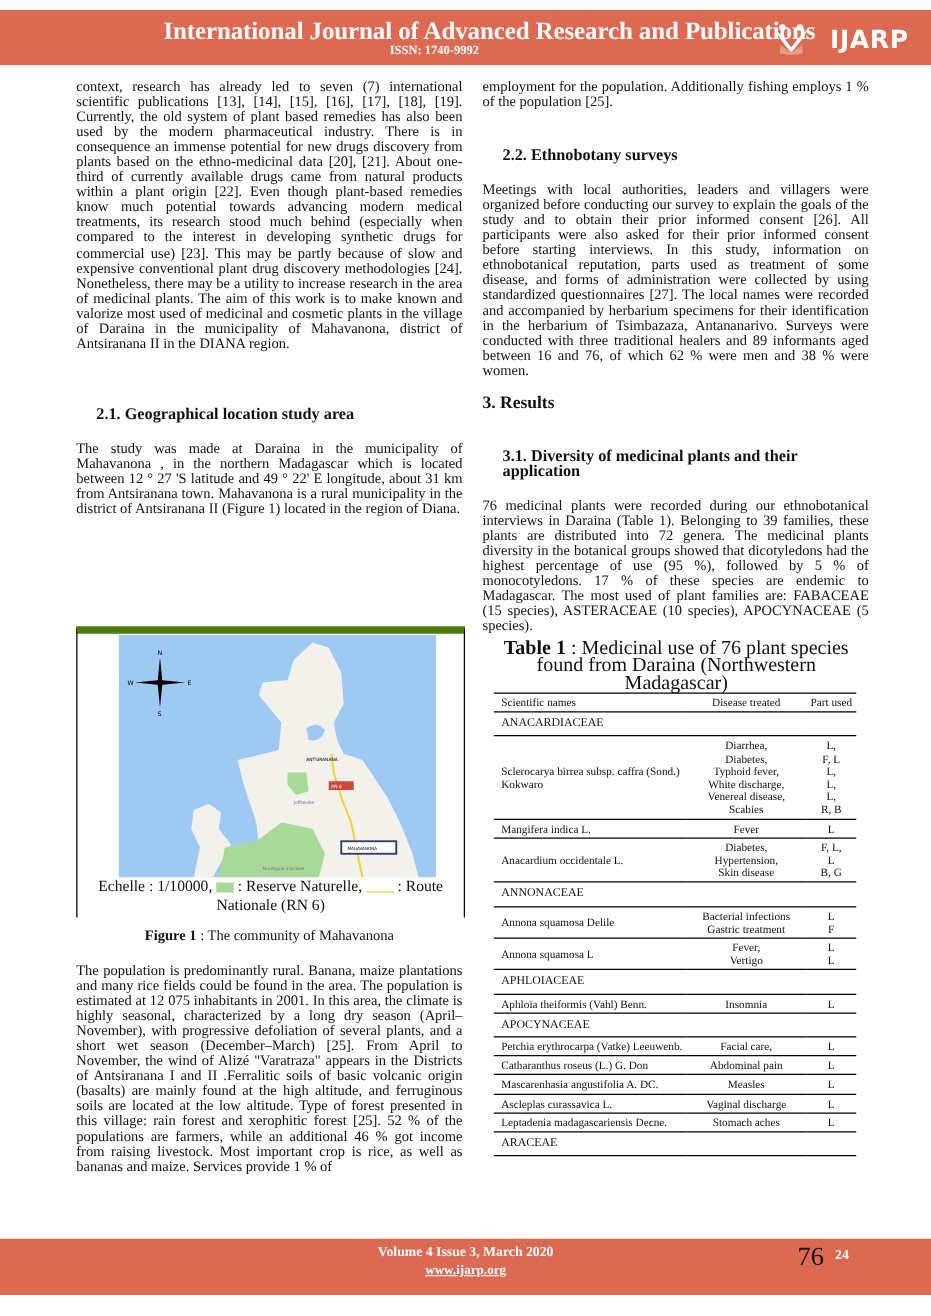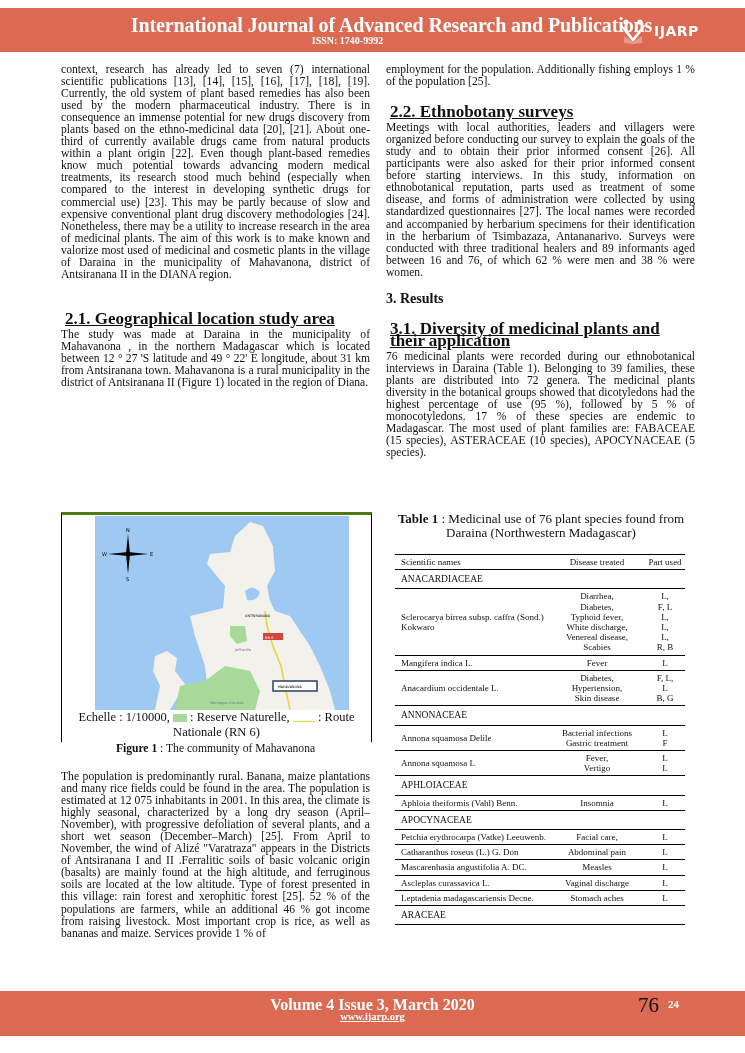"IJARP" .logo-text { font-size: 14px -> 20px; margin-left: 6px -> 16px }
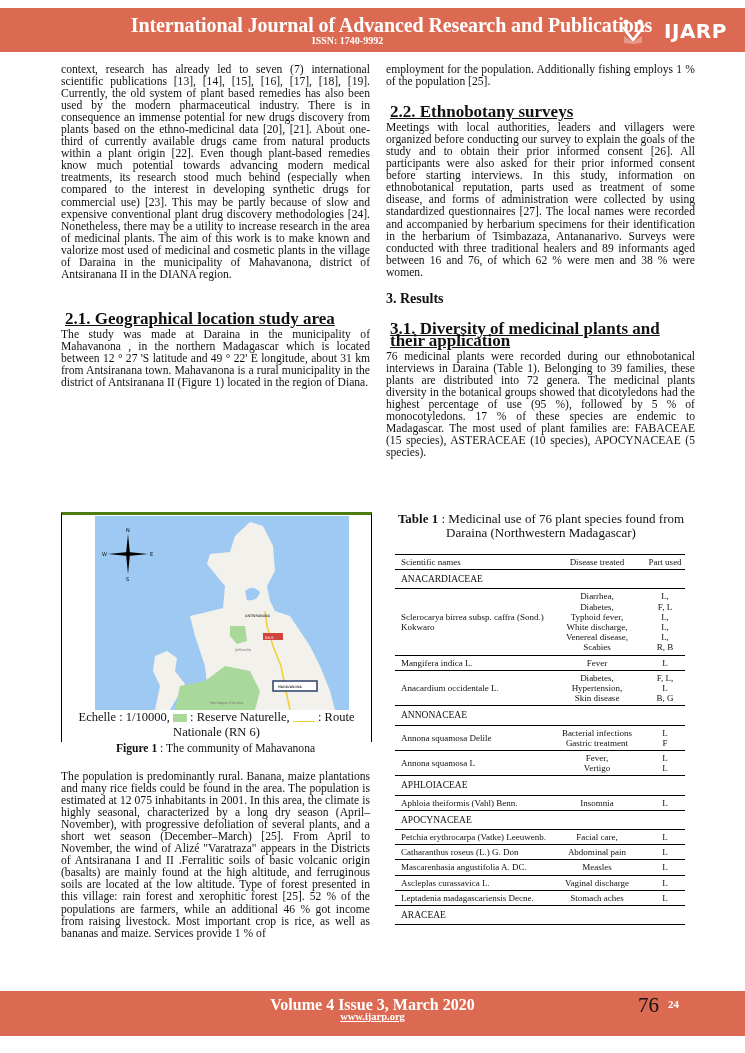"2.2. Ethnobotany surveys" .h3 { font-size: 17px -> 13px; margin: 4px -> 16px; text-decoration: underline -> none }
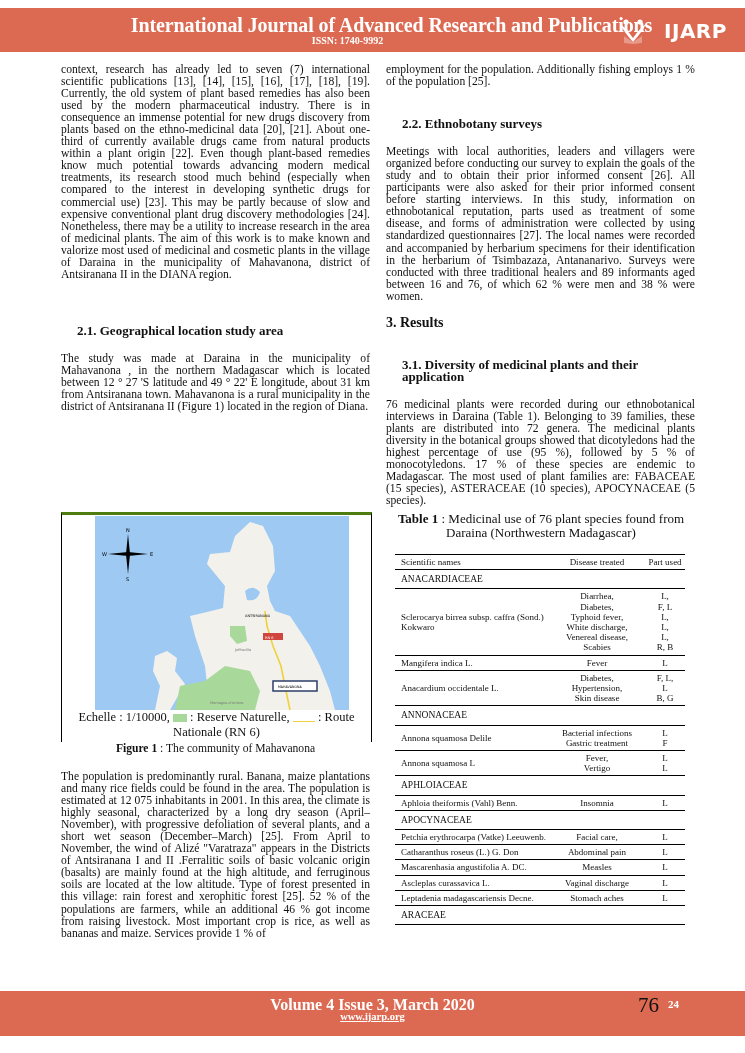"Table 1 : Medicinal use" #table-caption { font-size: 13px -> 16px }
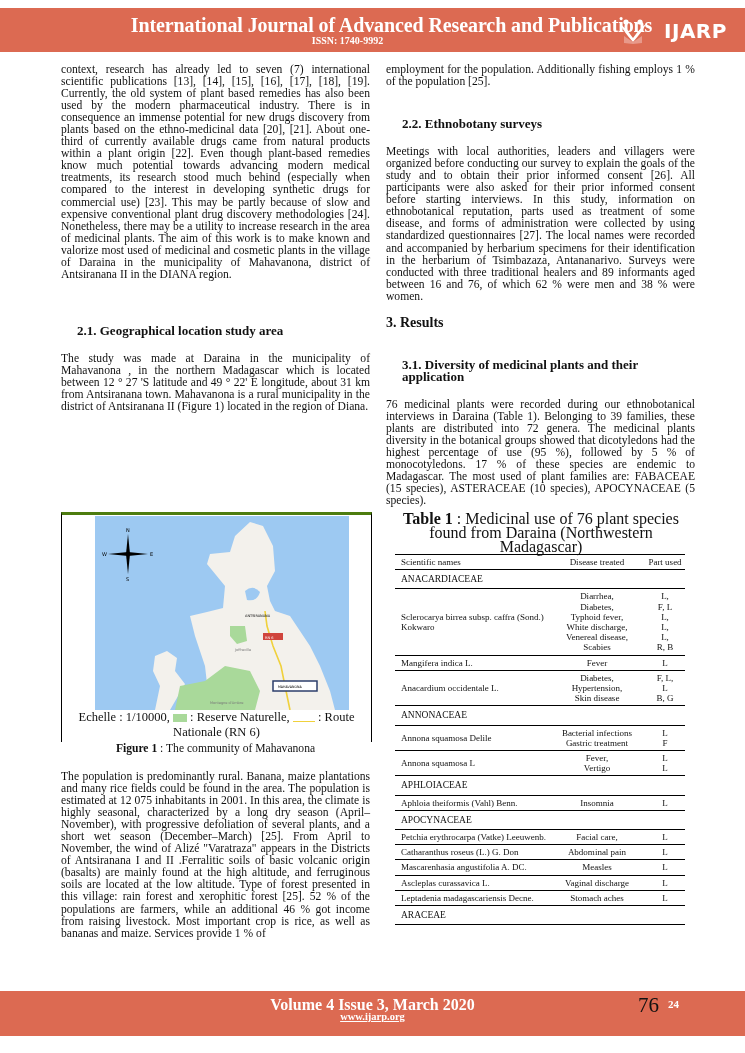"Echelle : 1/10000, : Reserve" #figure-box { border-top: 3px solid #4d7c0f -> 6px solid #4d7c0f; top: 512px -> 501px }
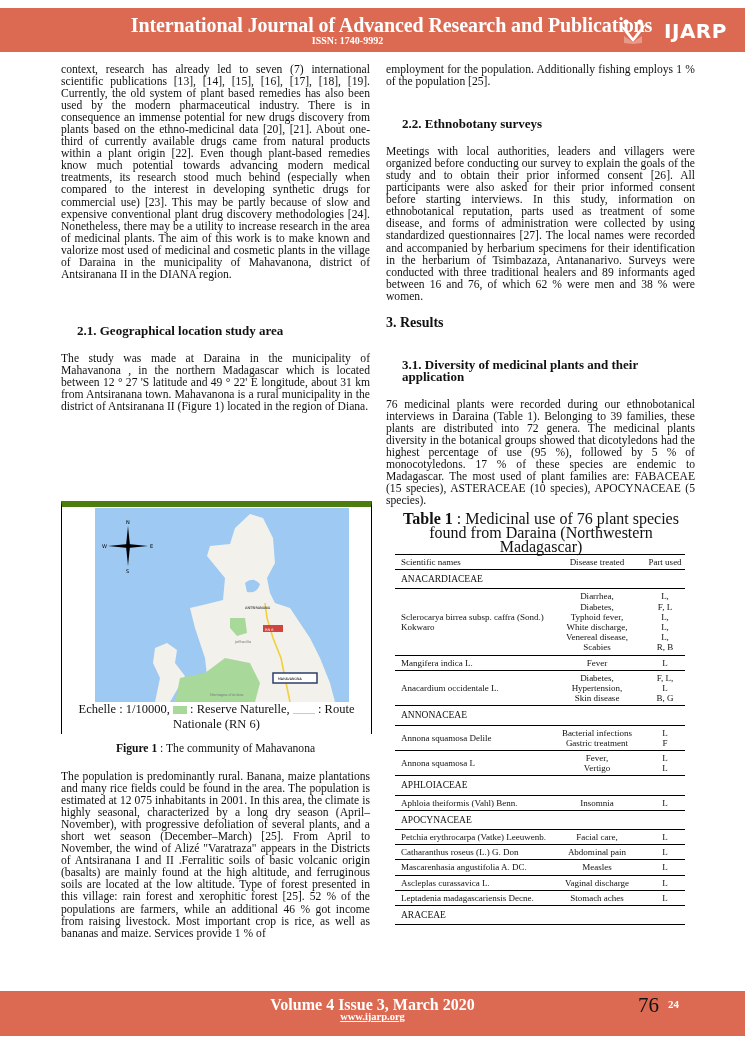"Volume 4 Issue 3, March" .ftr-vol { font-size: 16px -> 11px }
